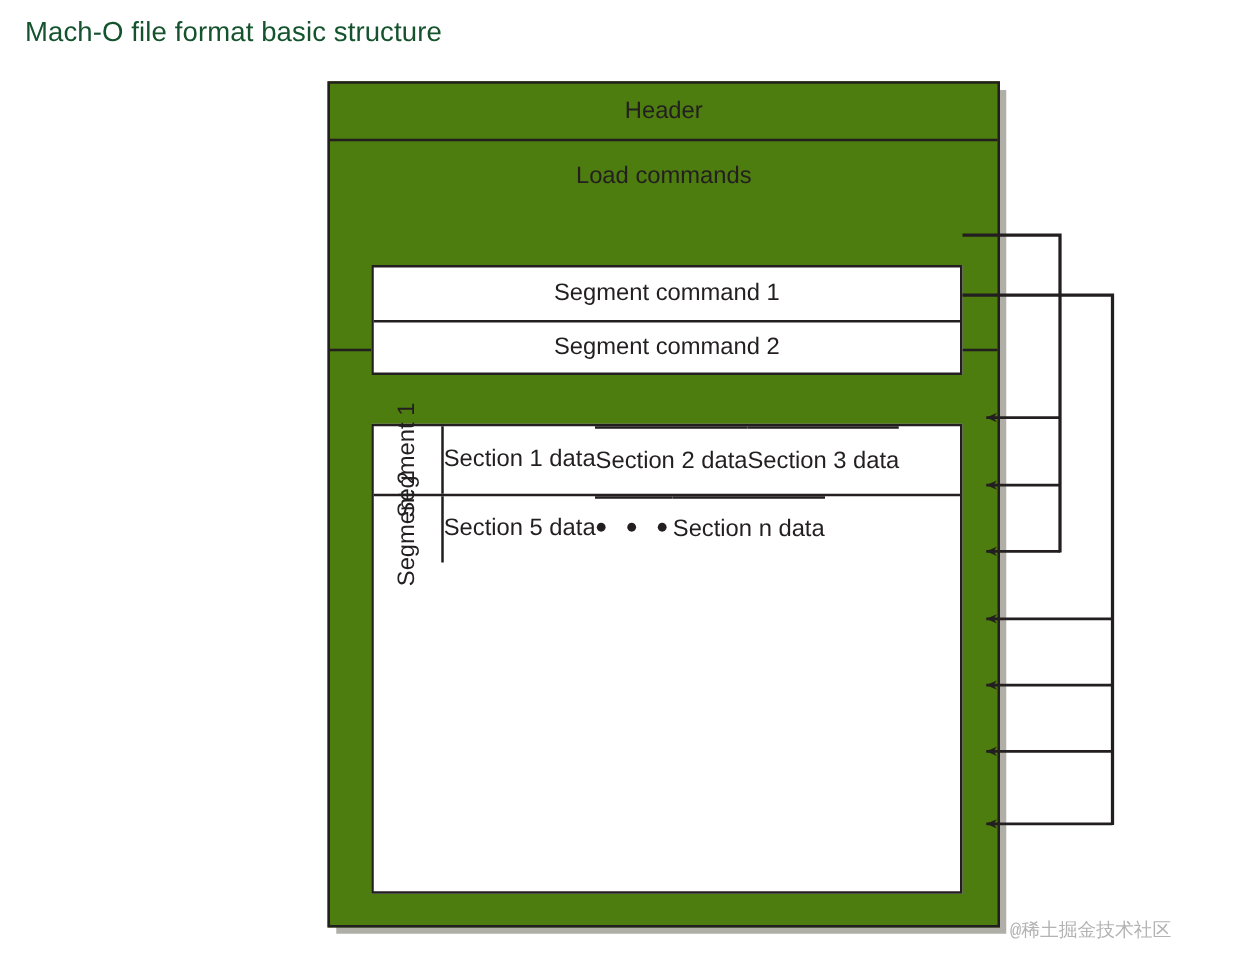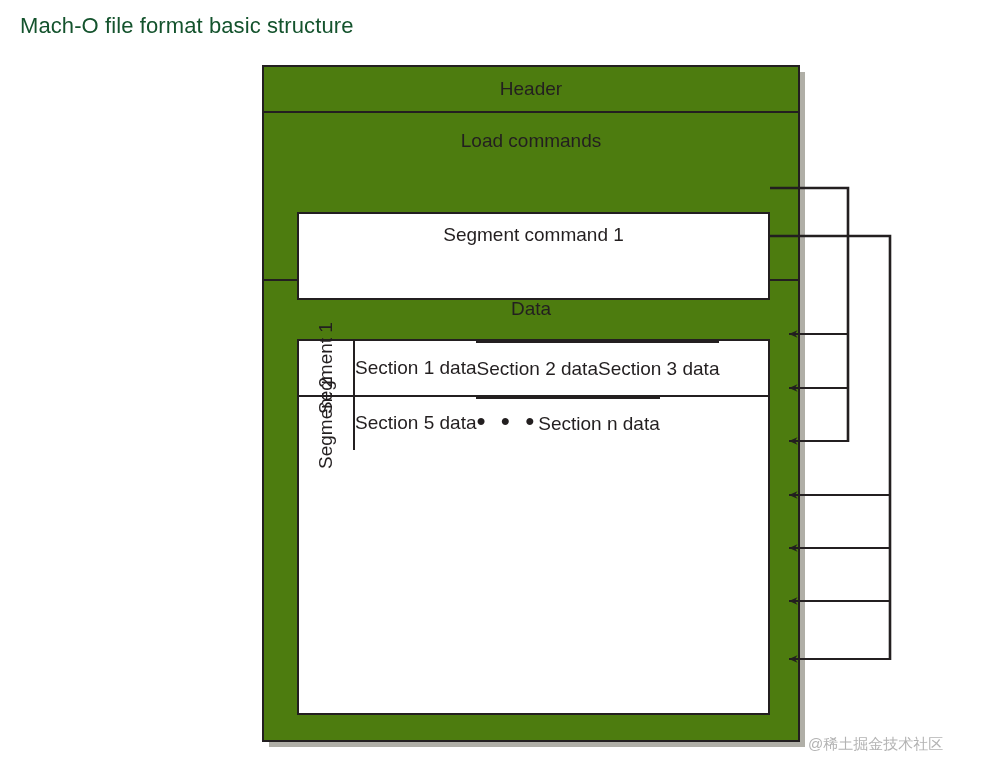"Segment command 2" div.cmd-row { html: none -> <div>Segment command 2</div> }
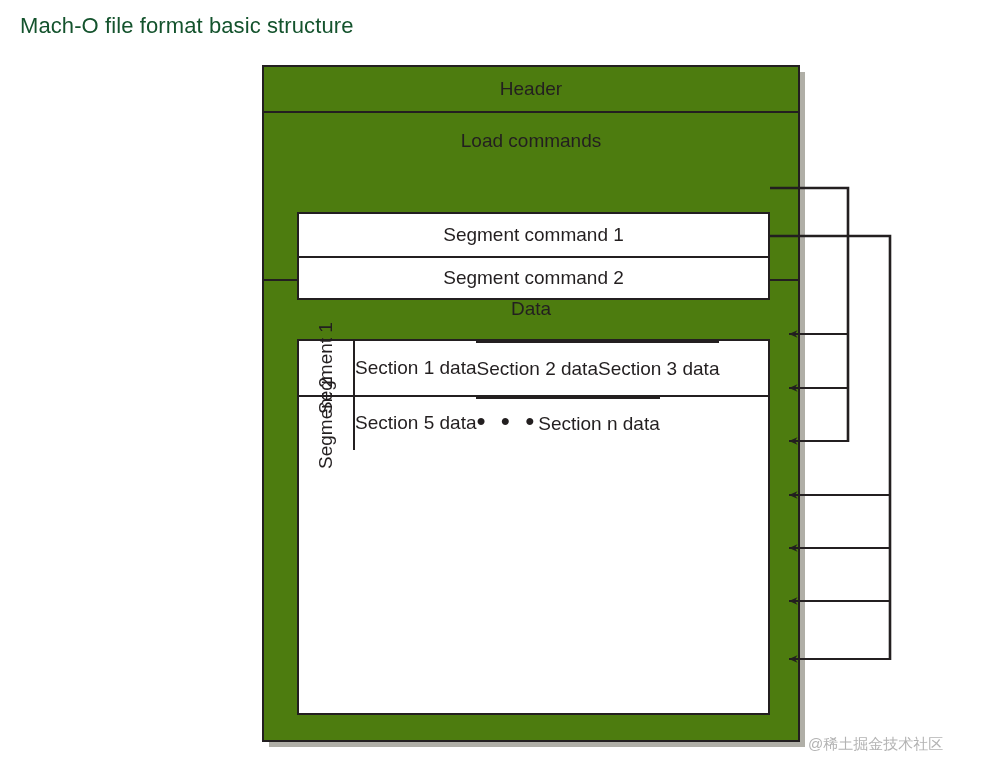"Data" div.band-label { html: <div>Data</div> -> none }
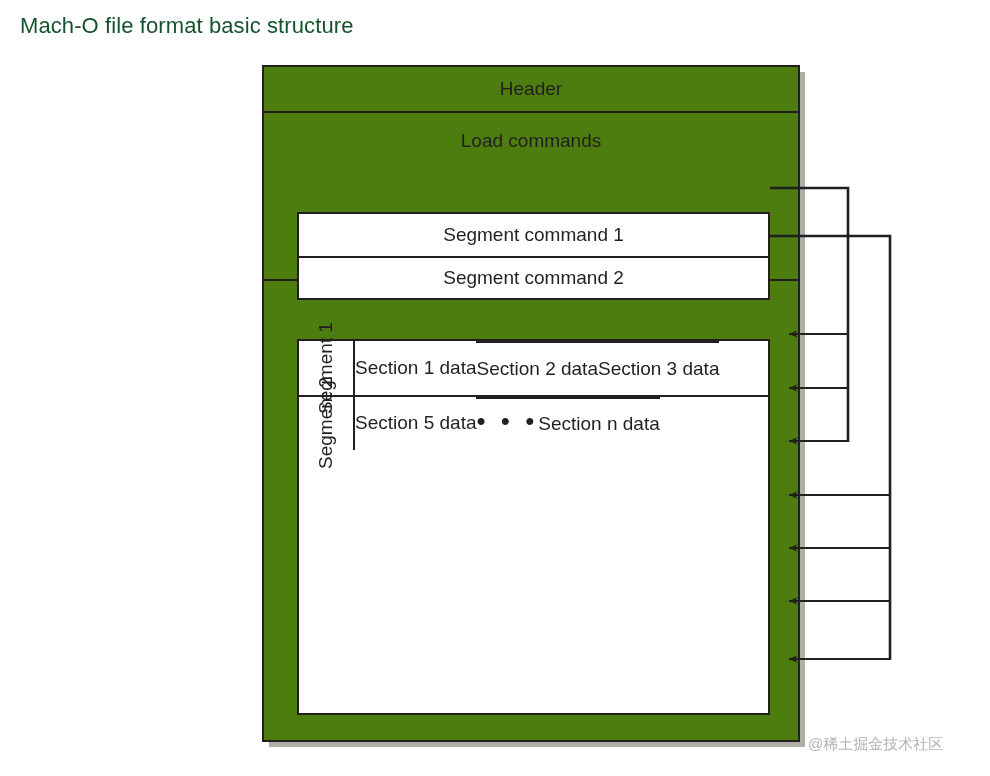"@稀土掘金技术社区" #watermark { font-family: Liberation Sans, sans-serif -> Liberation Mono, monospace }
